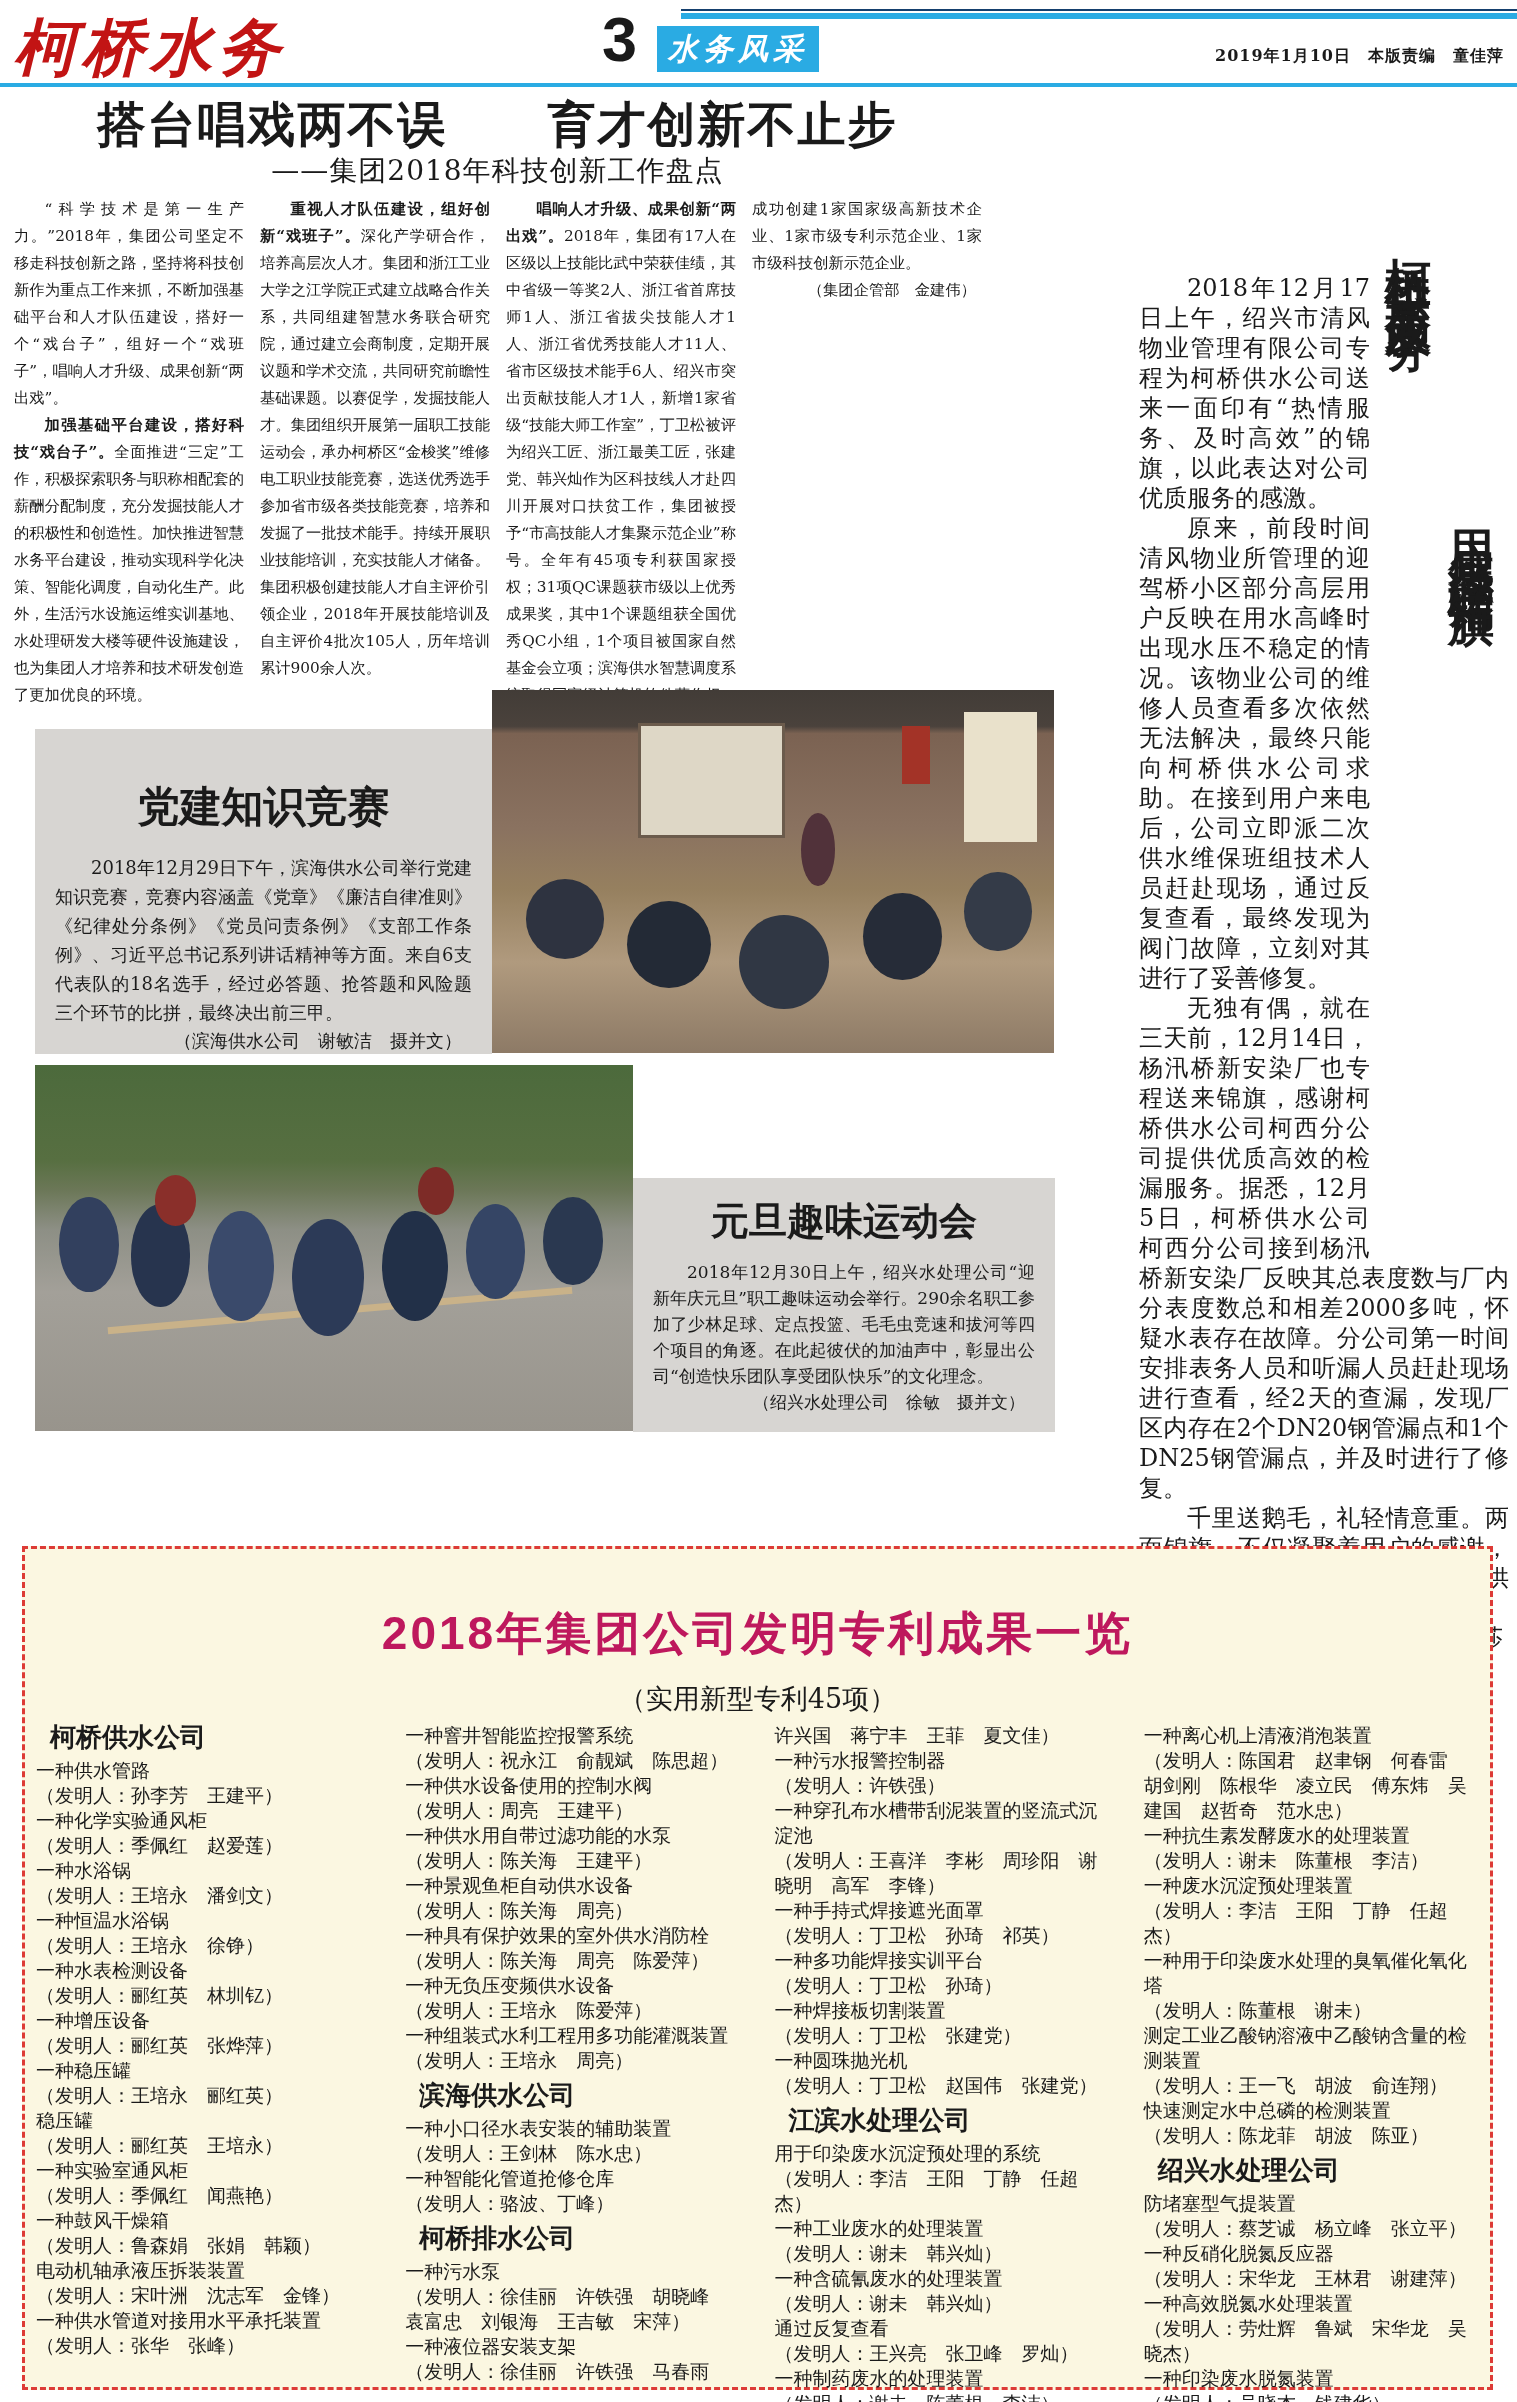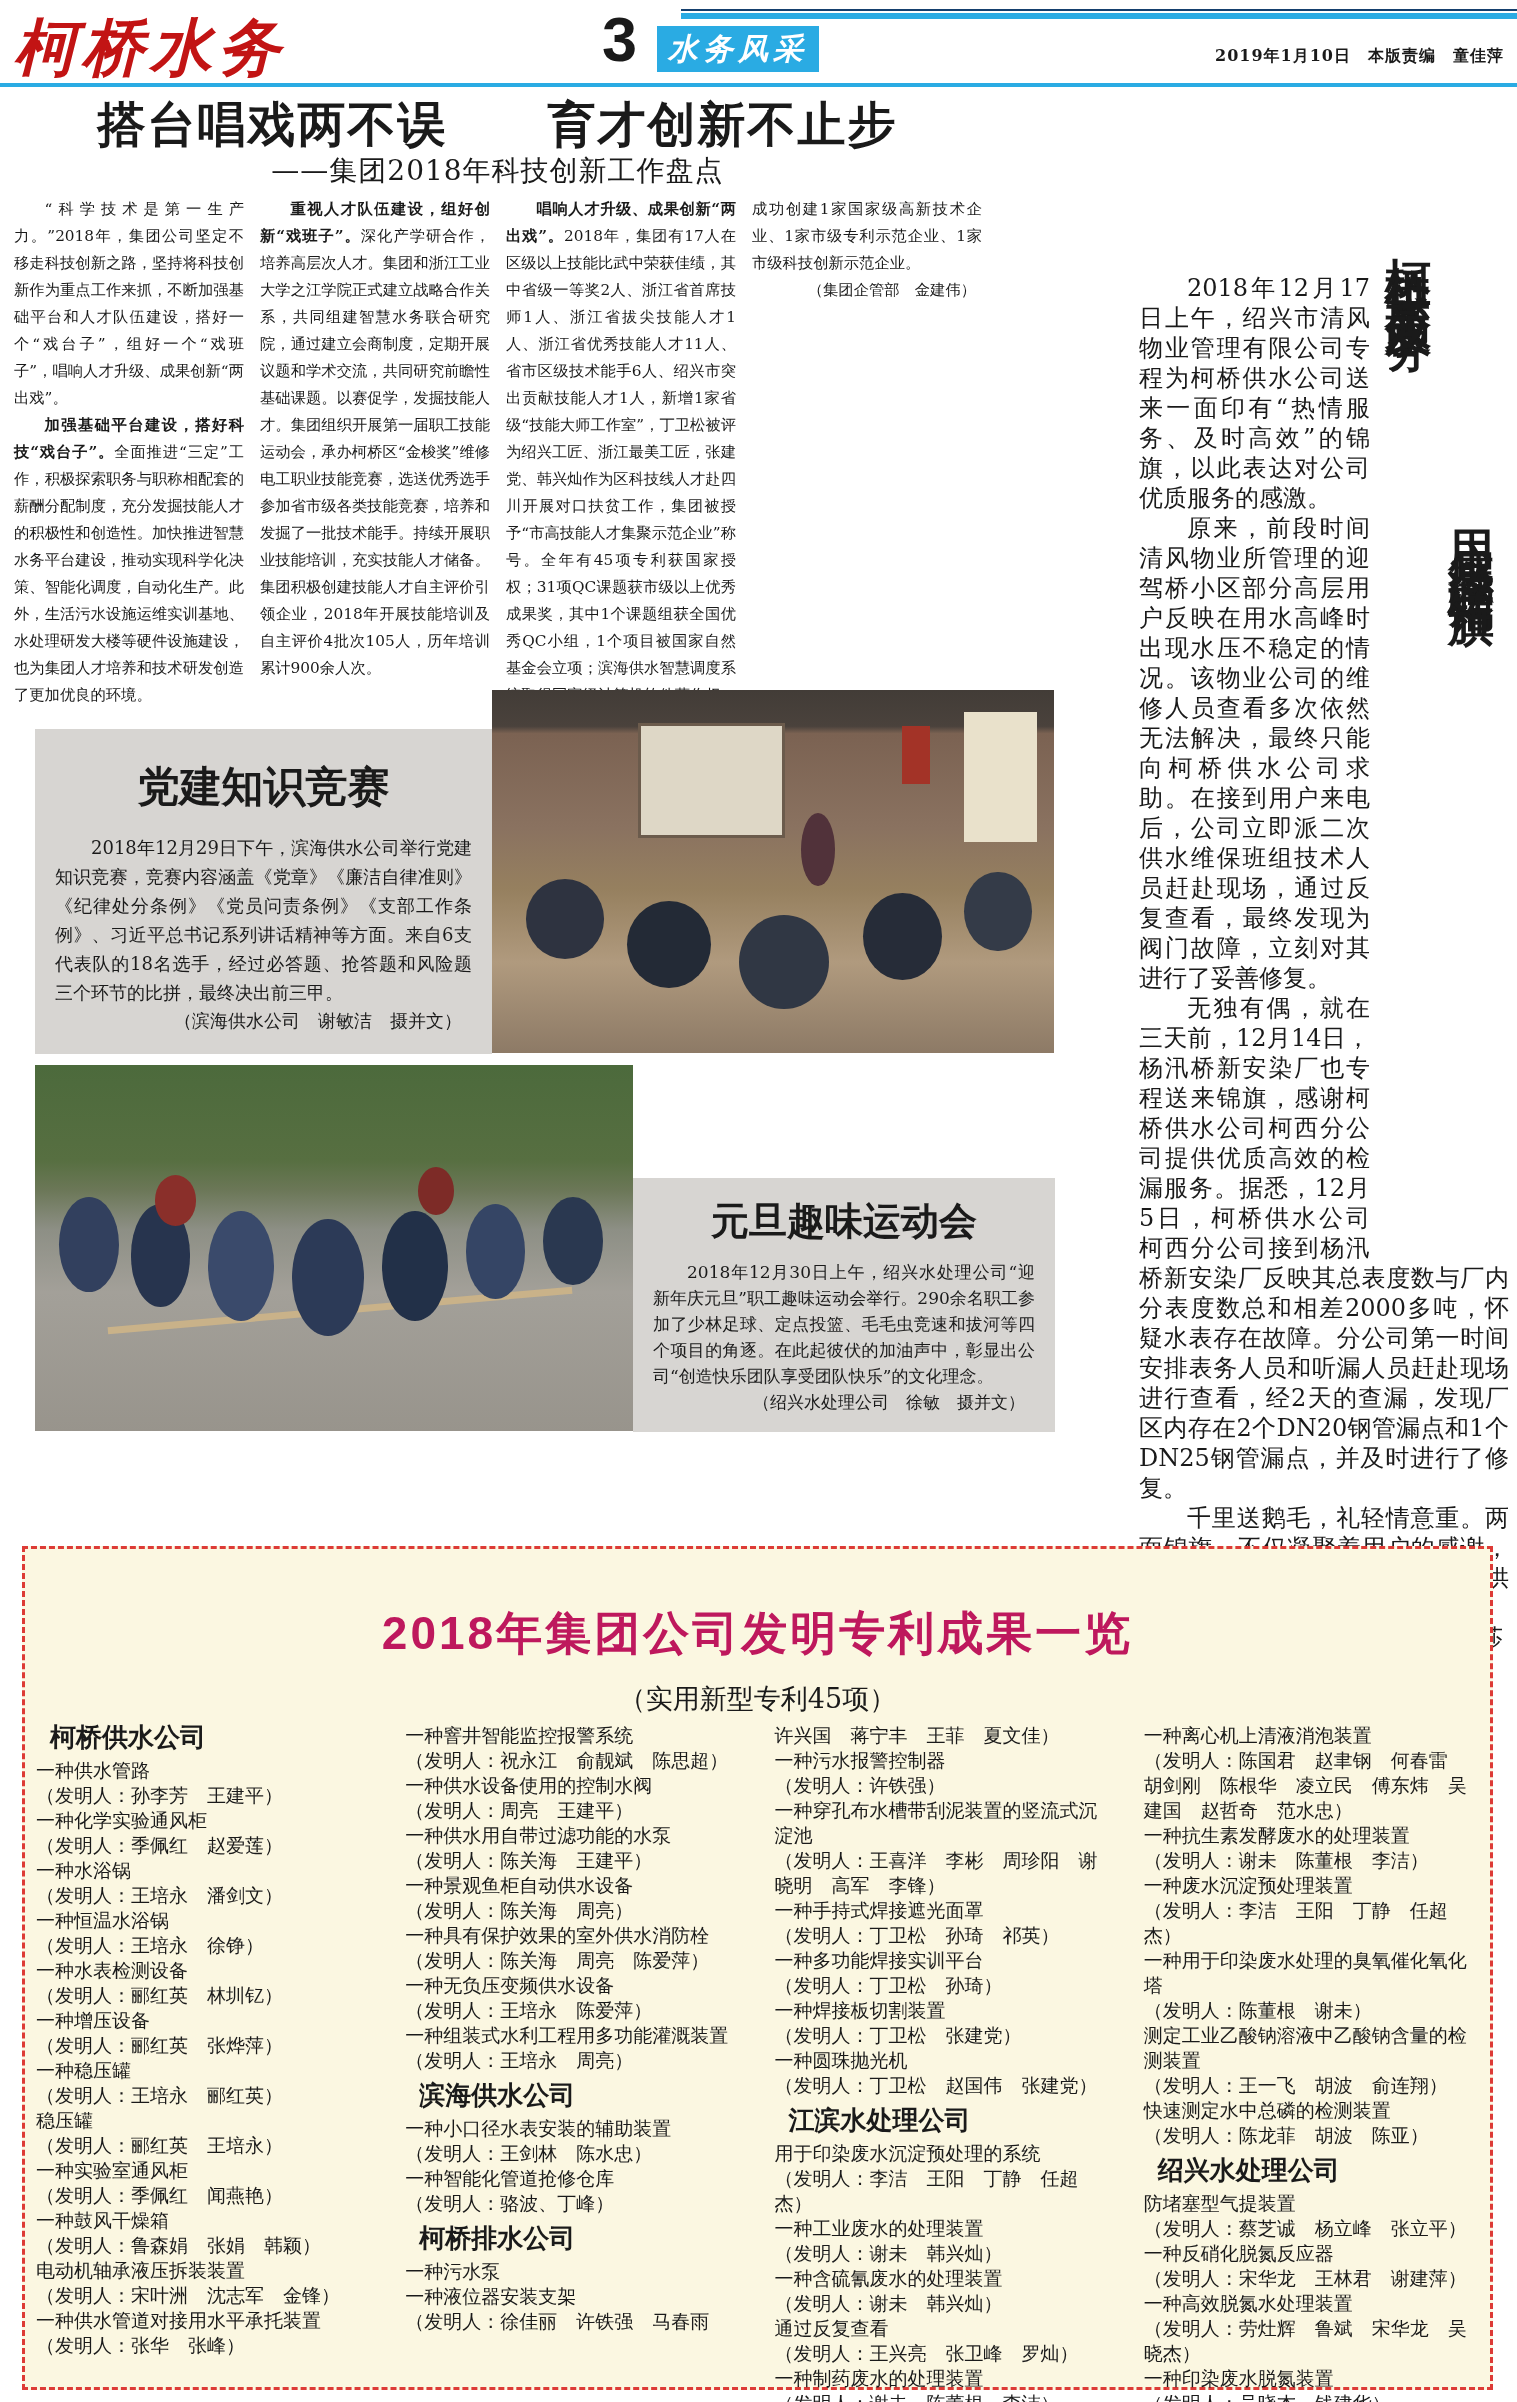"党建知识竞赛" .box1 .gb-title { margin-top: none -> 20px }
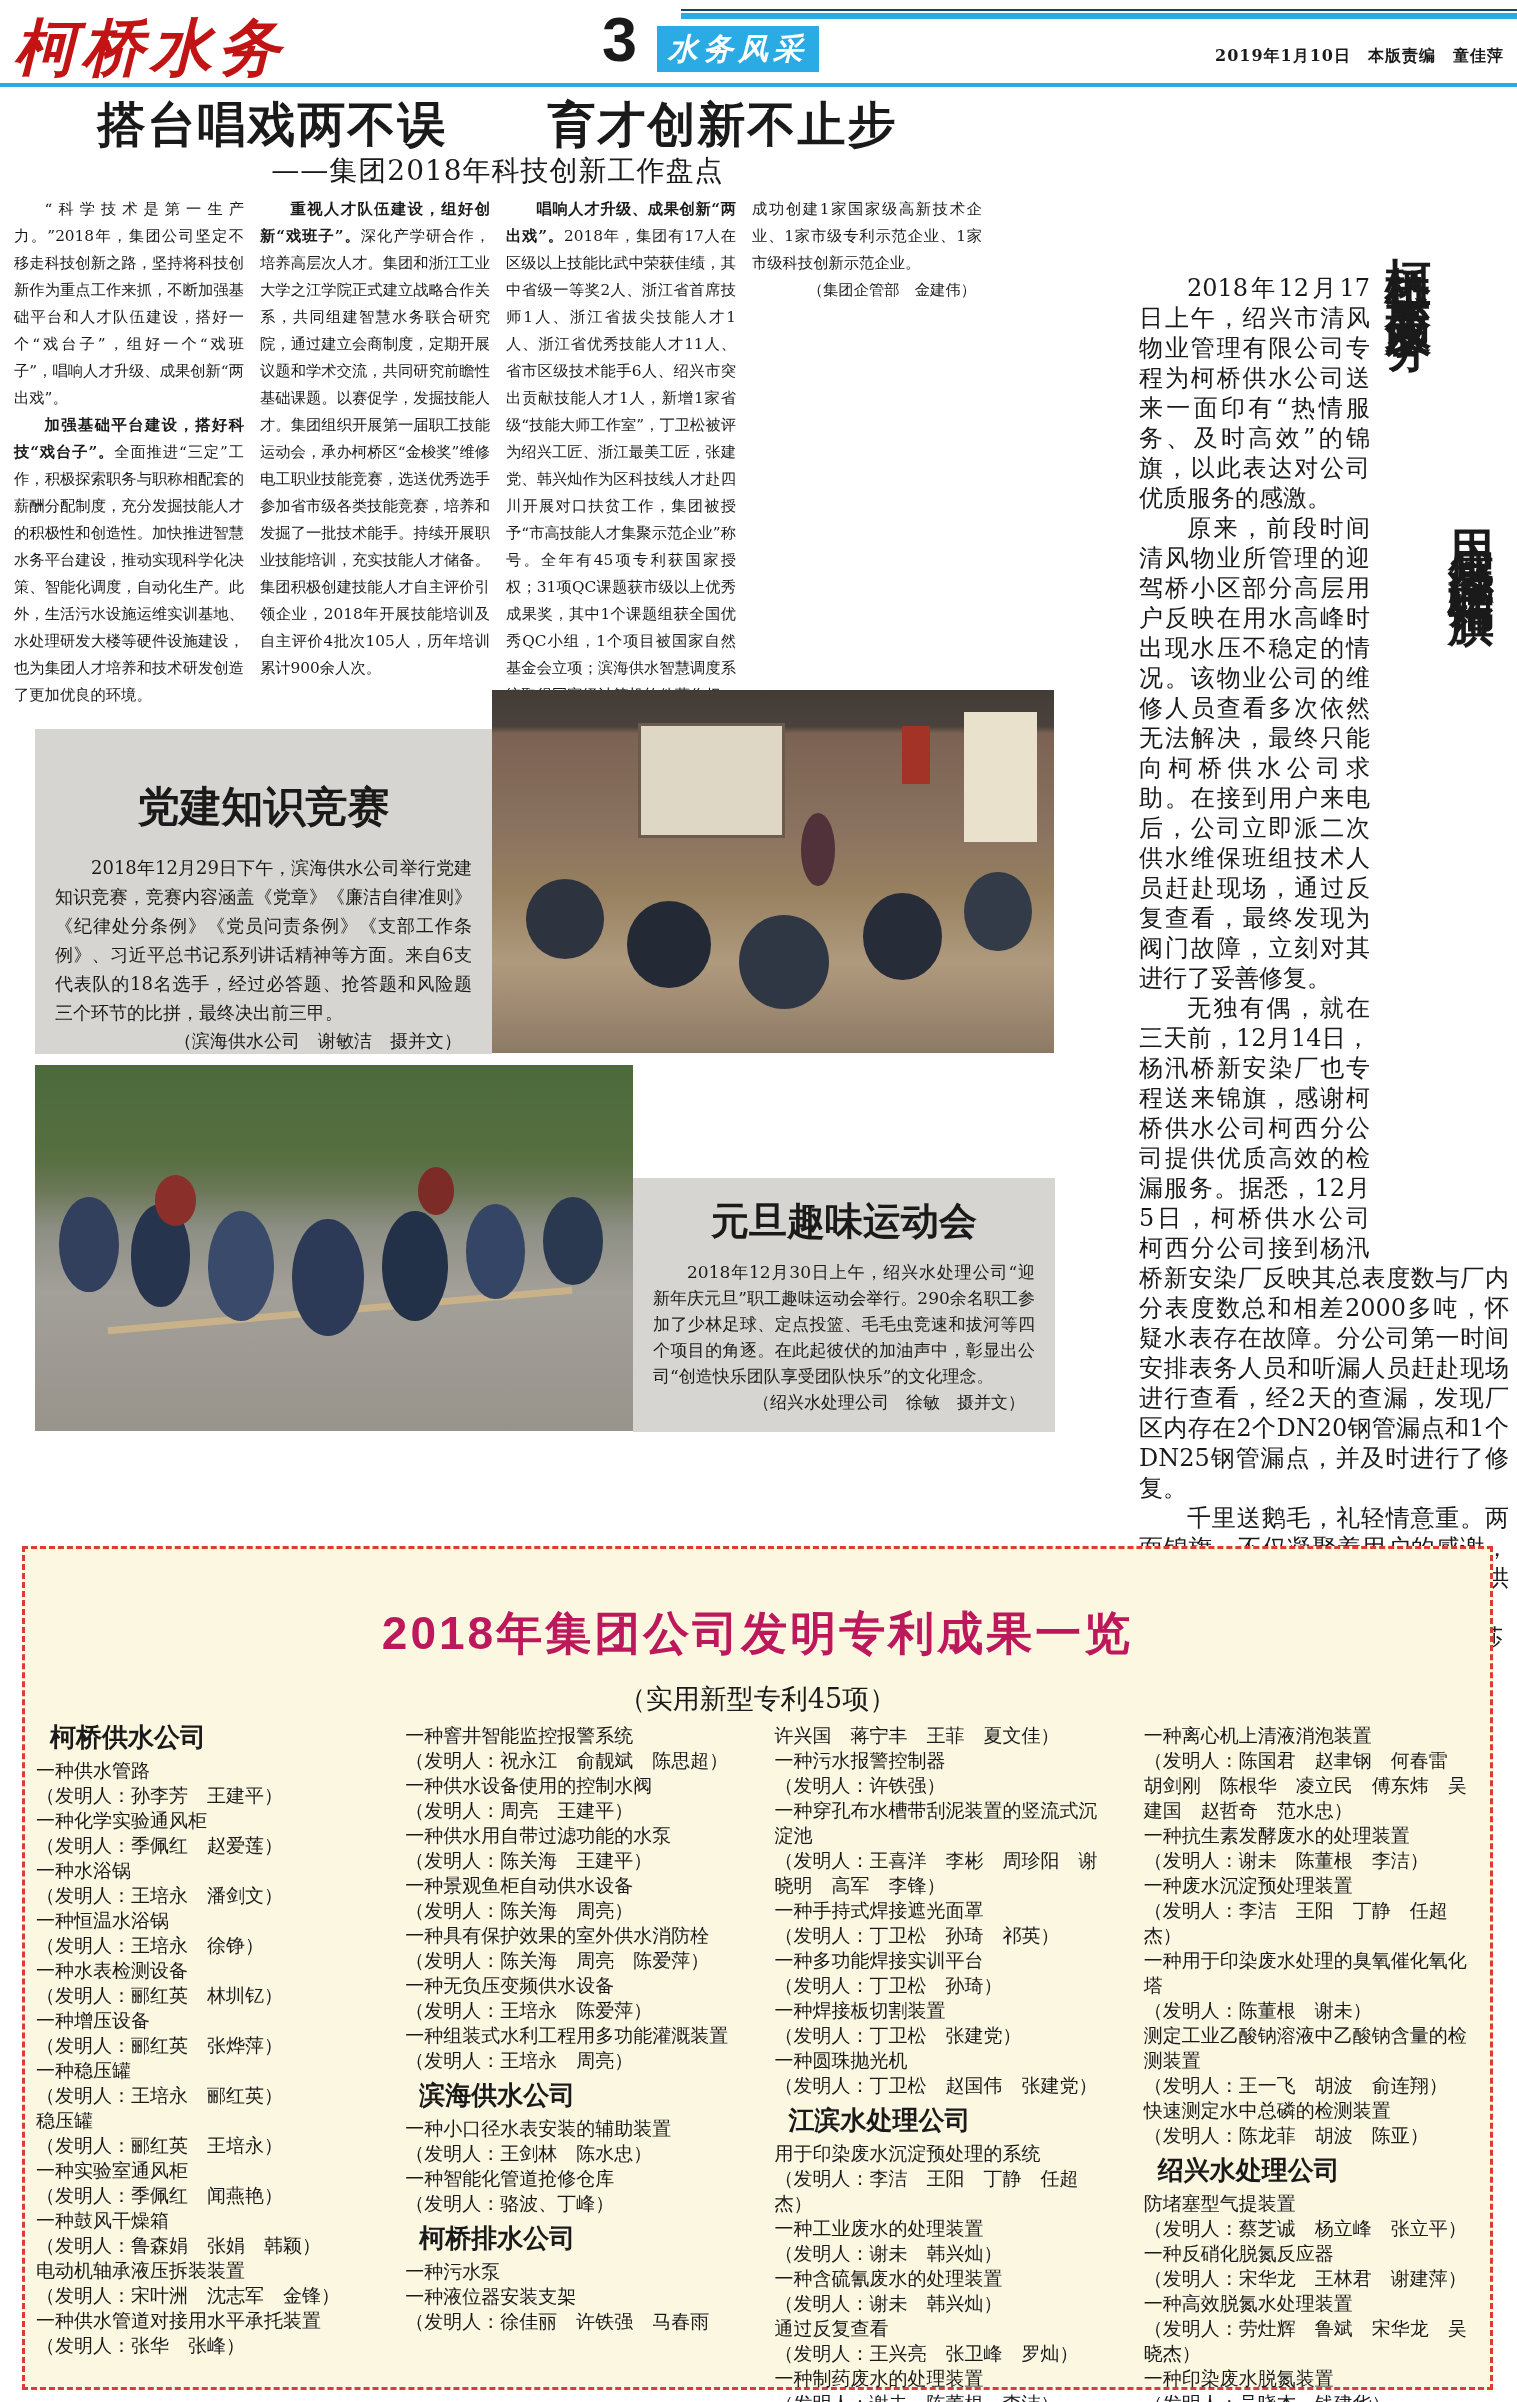"（发明人：徐佳丽 许铁强 胡晓峰 袁富忠 刘银海" div.pinv { html: none -> <div>（发明人：徐佳丽 许铁强 胡晓峰 袁富忠 刘银海 王吉敏 宋萍）</div> }
